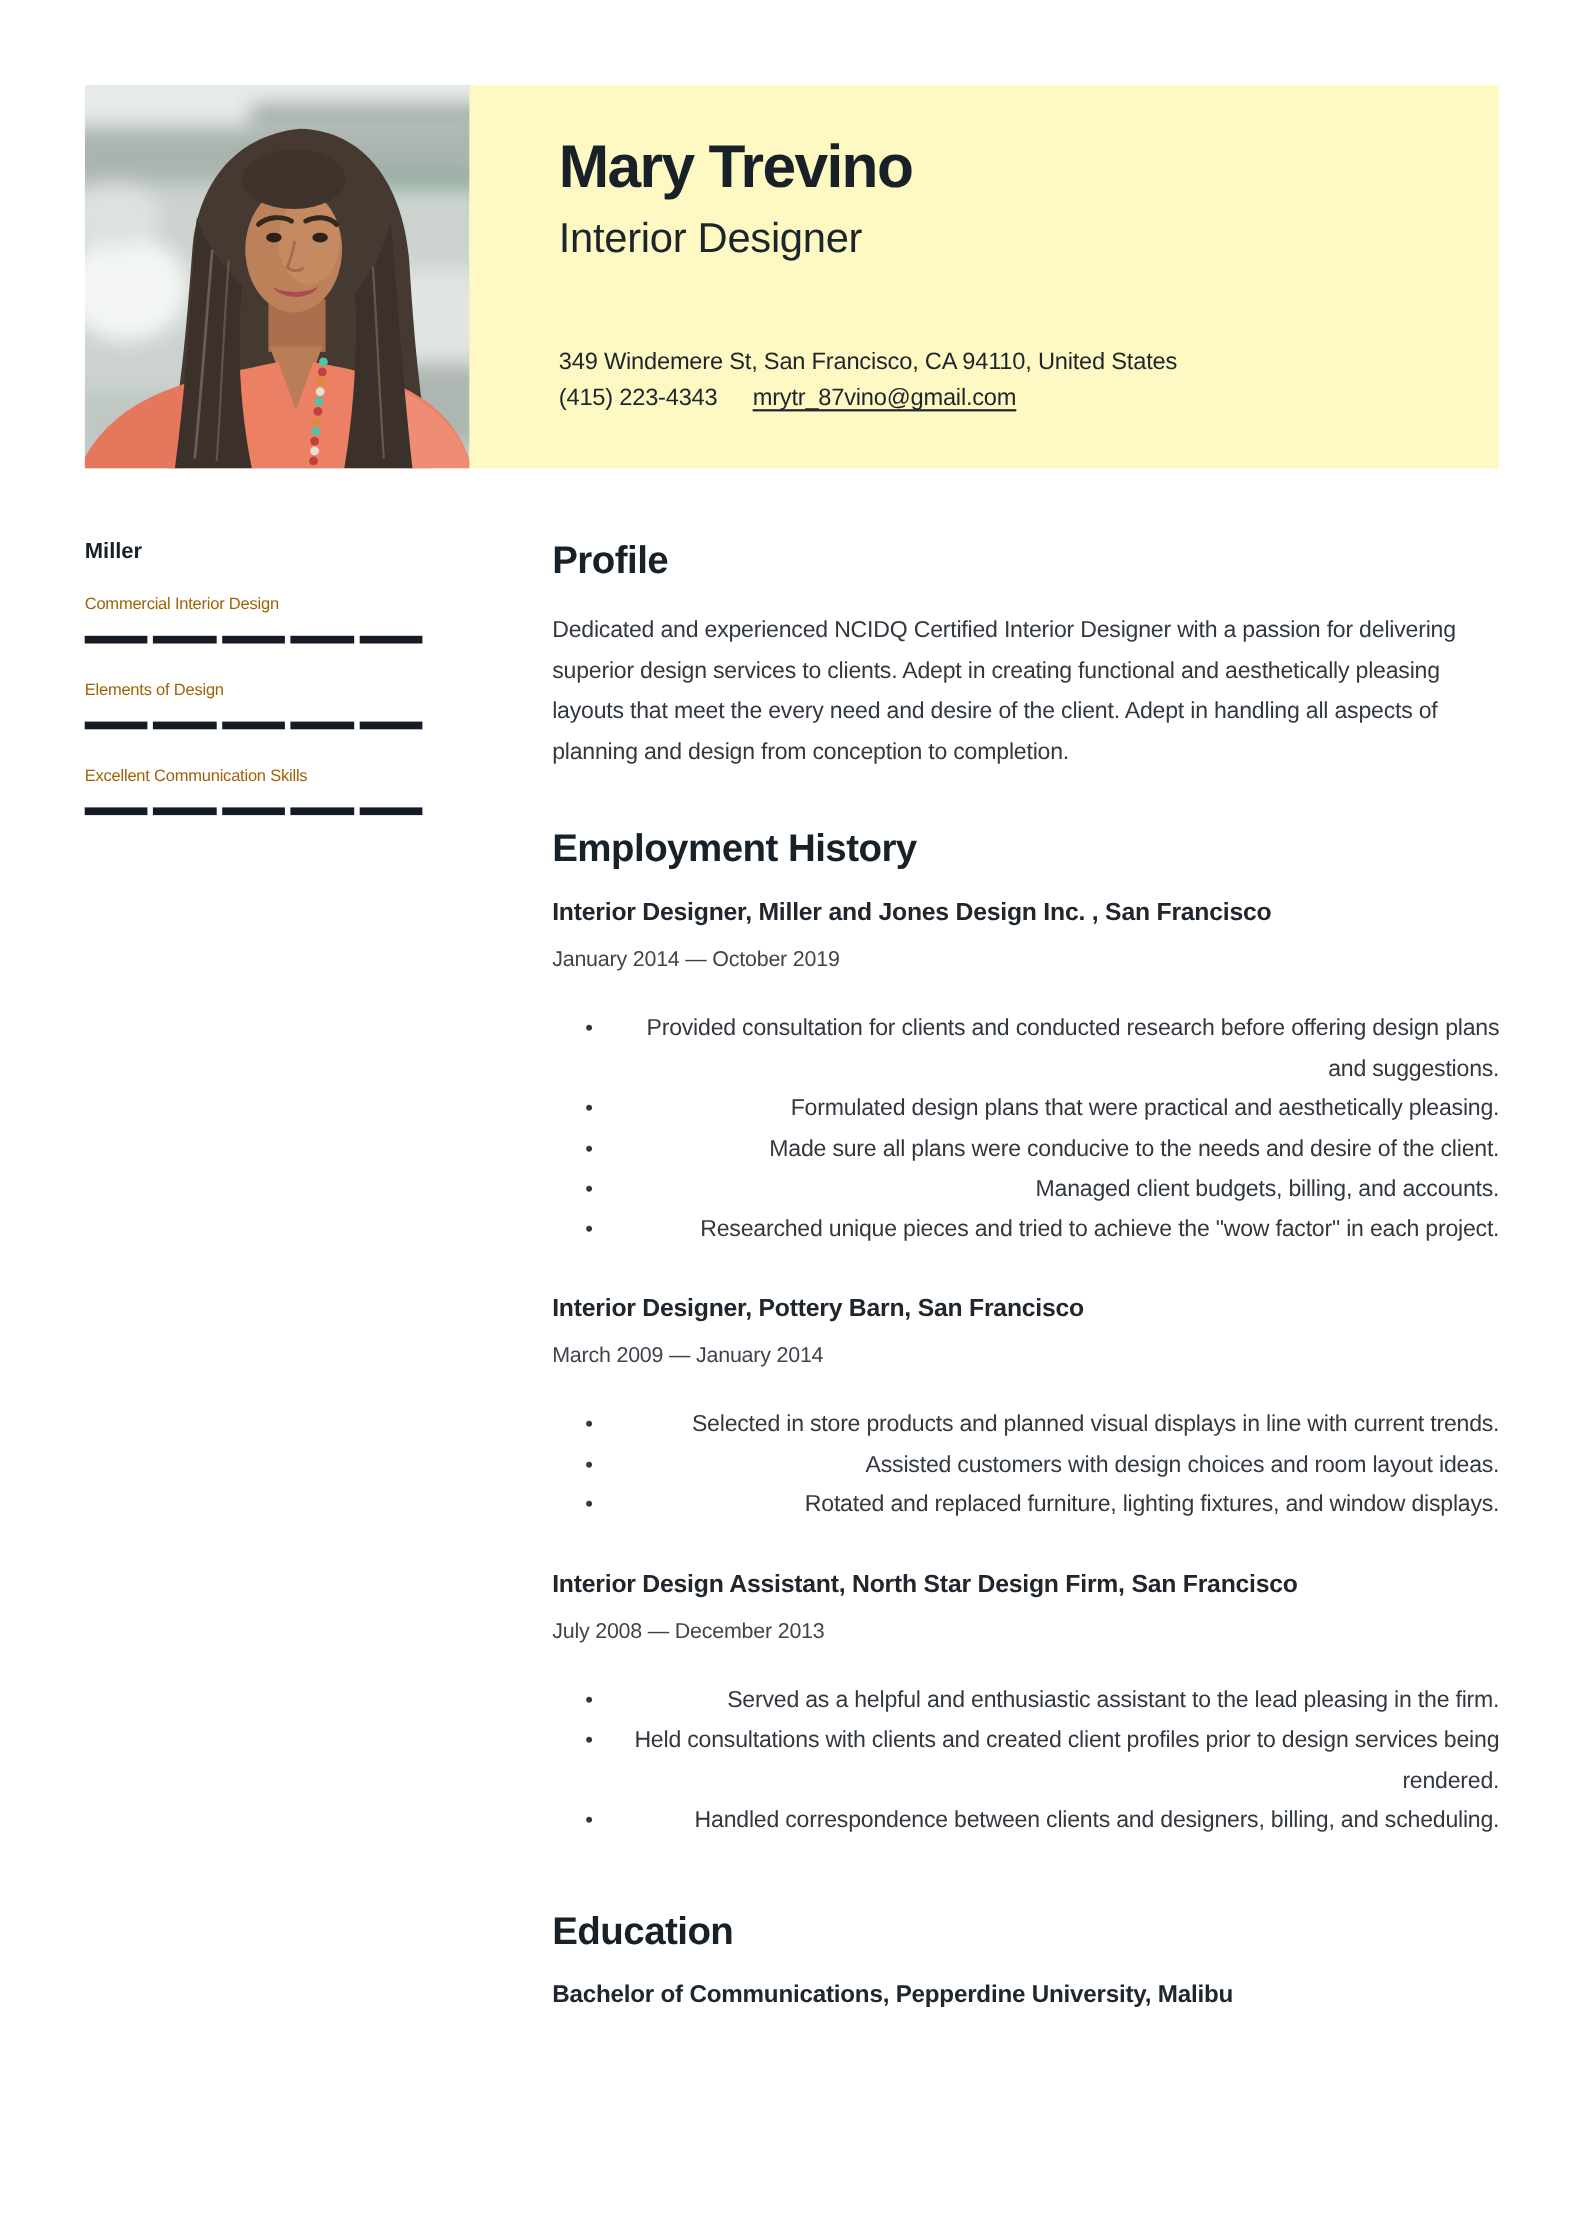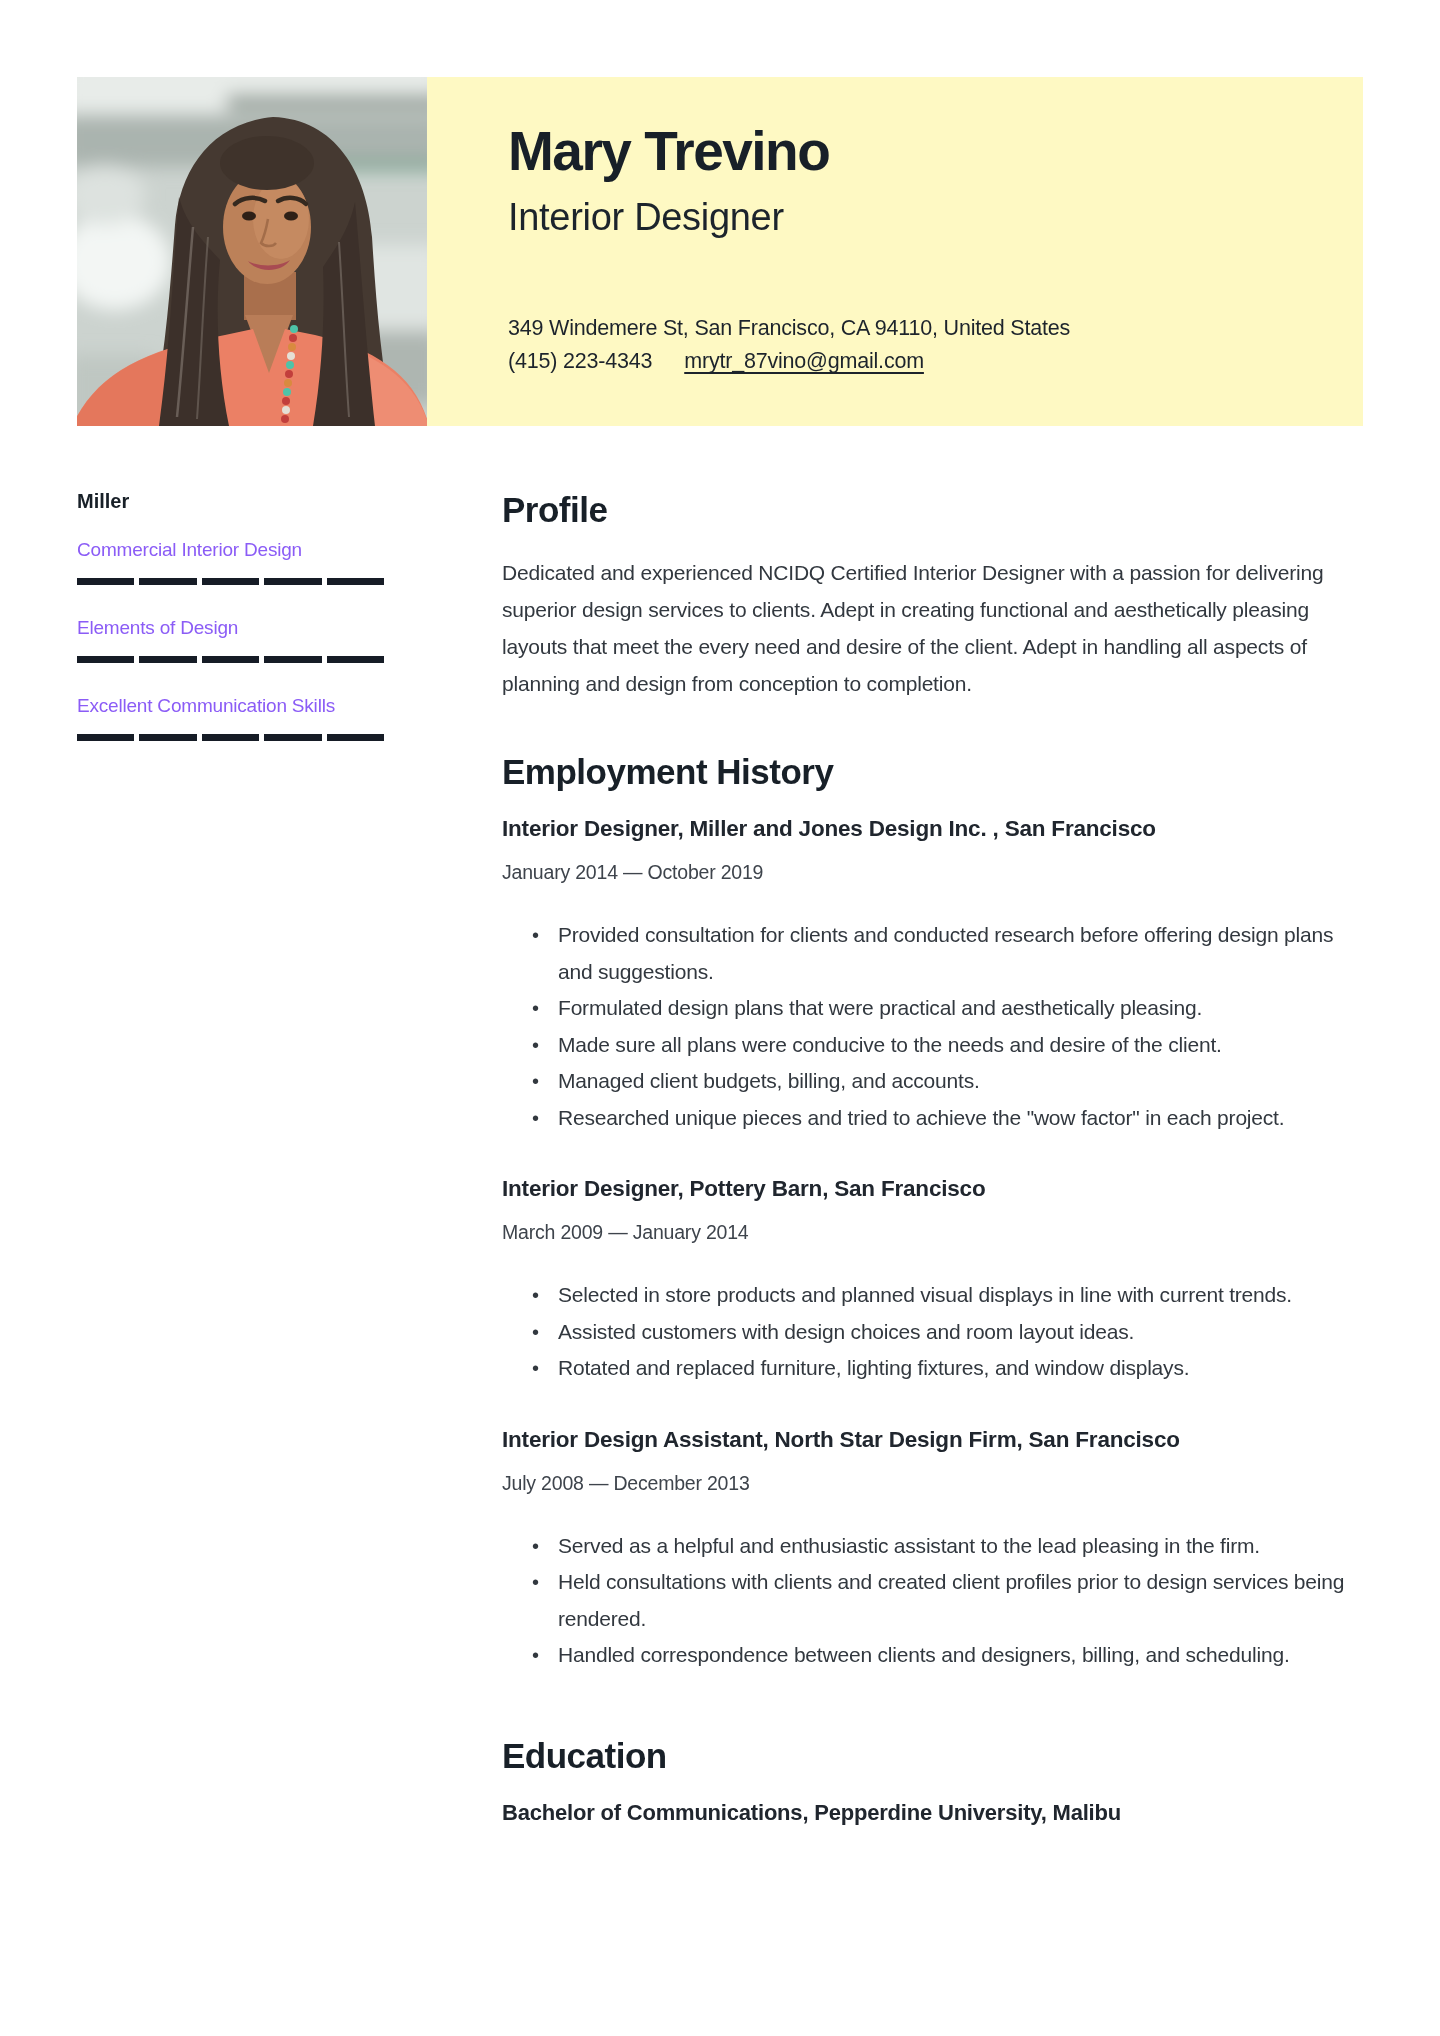"Commercial Interior Design" .skill-name { color: #8b5cf6 -> #a16207; font-size: 19px -> 15px }
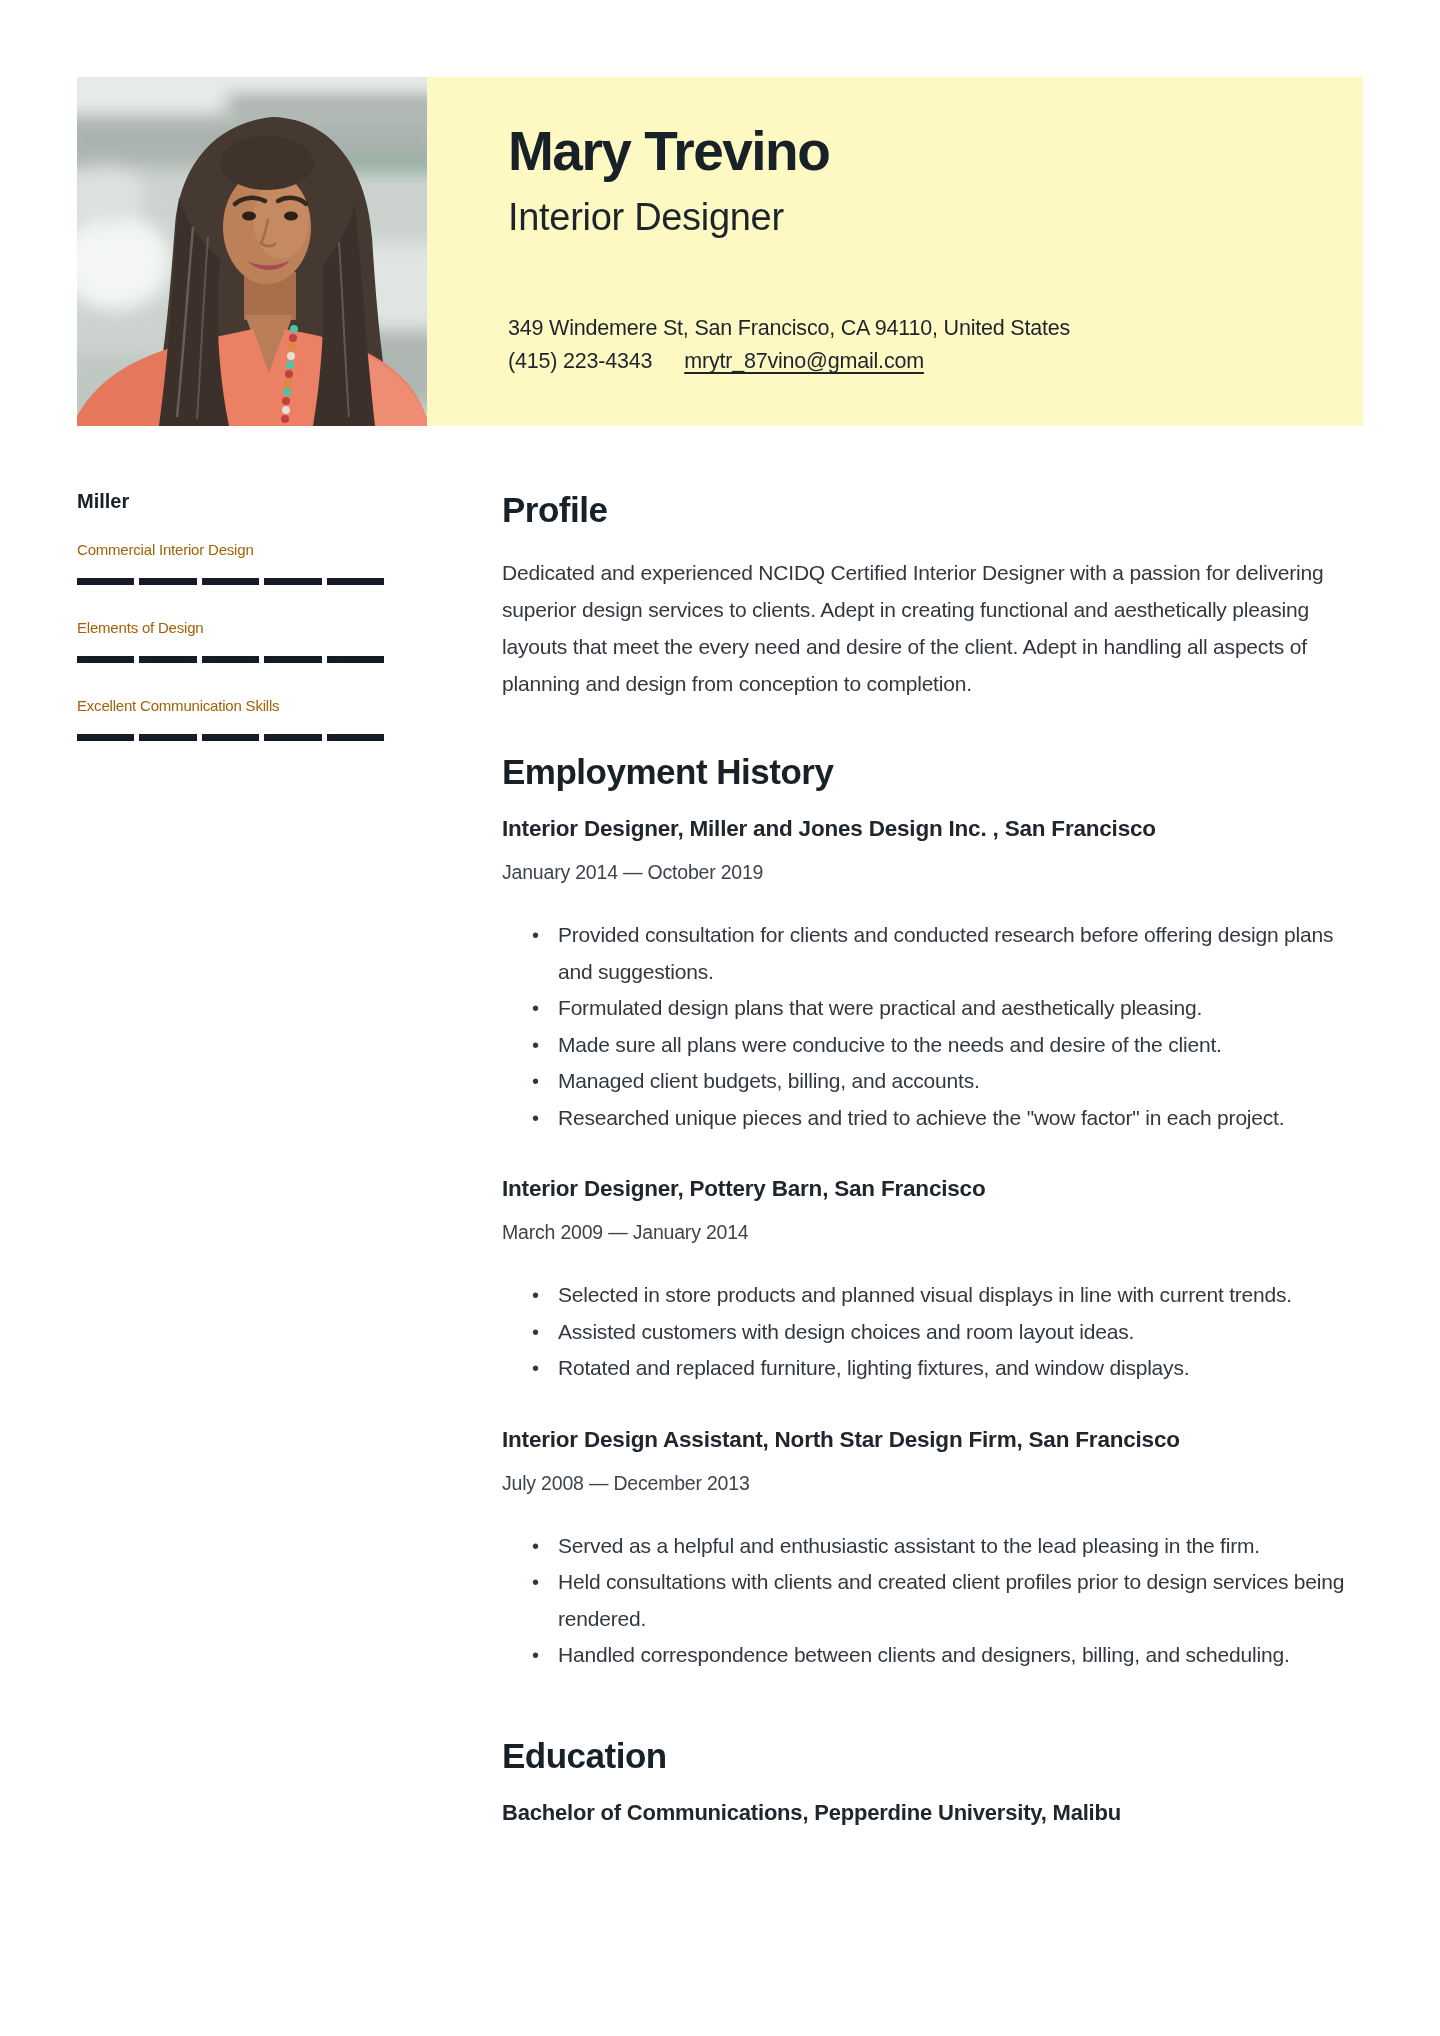"Provided consultation for clients and" ul.bullets li { text-align: none -> right }
